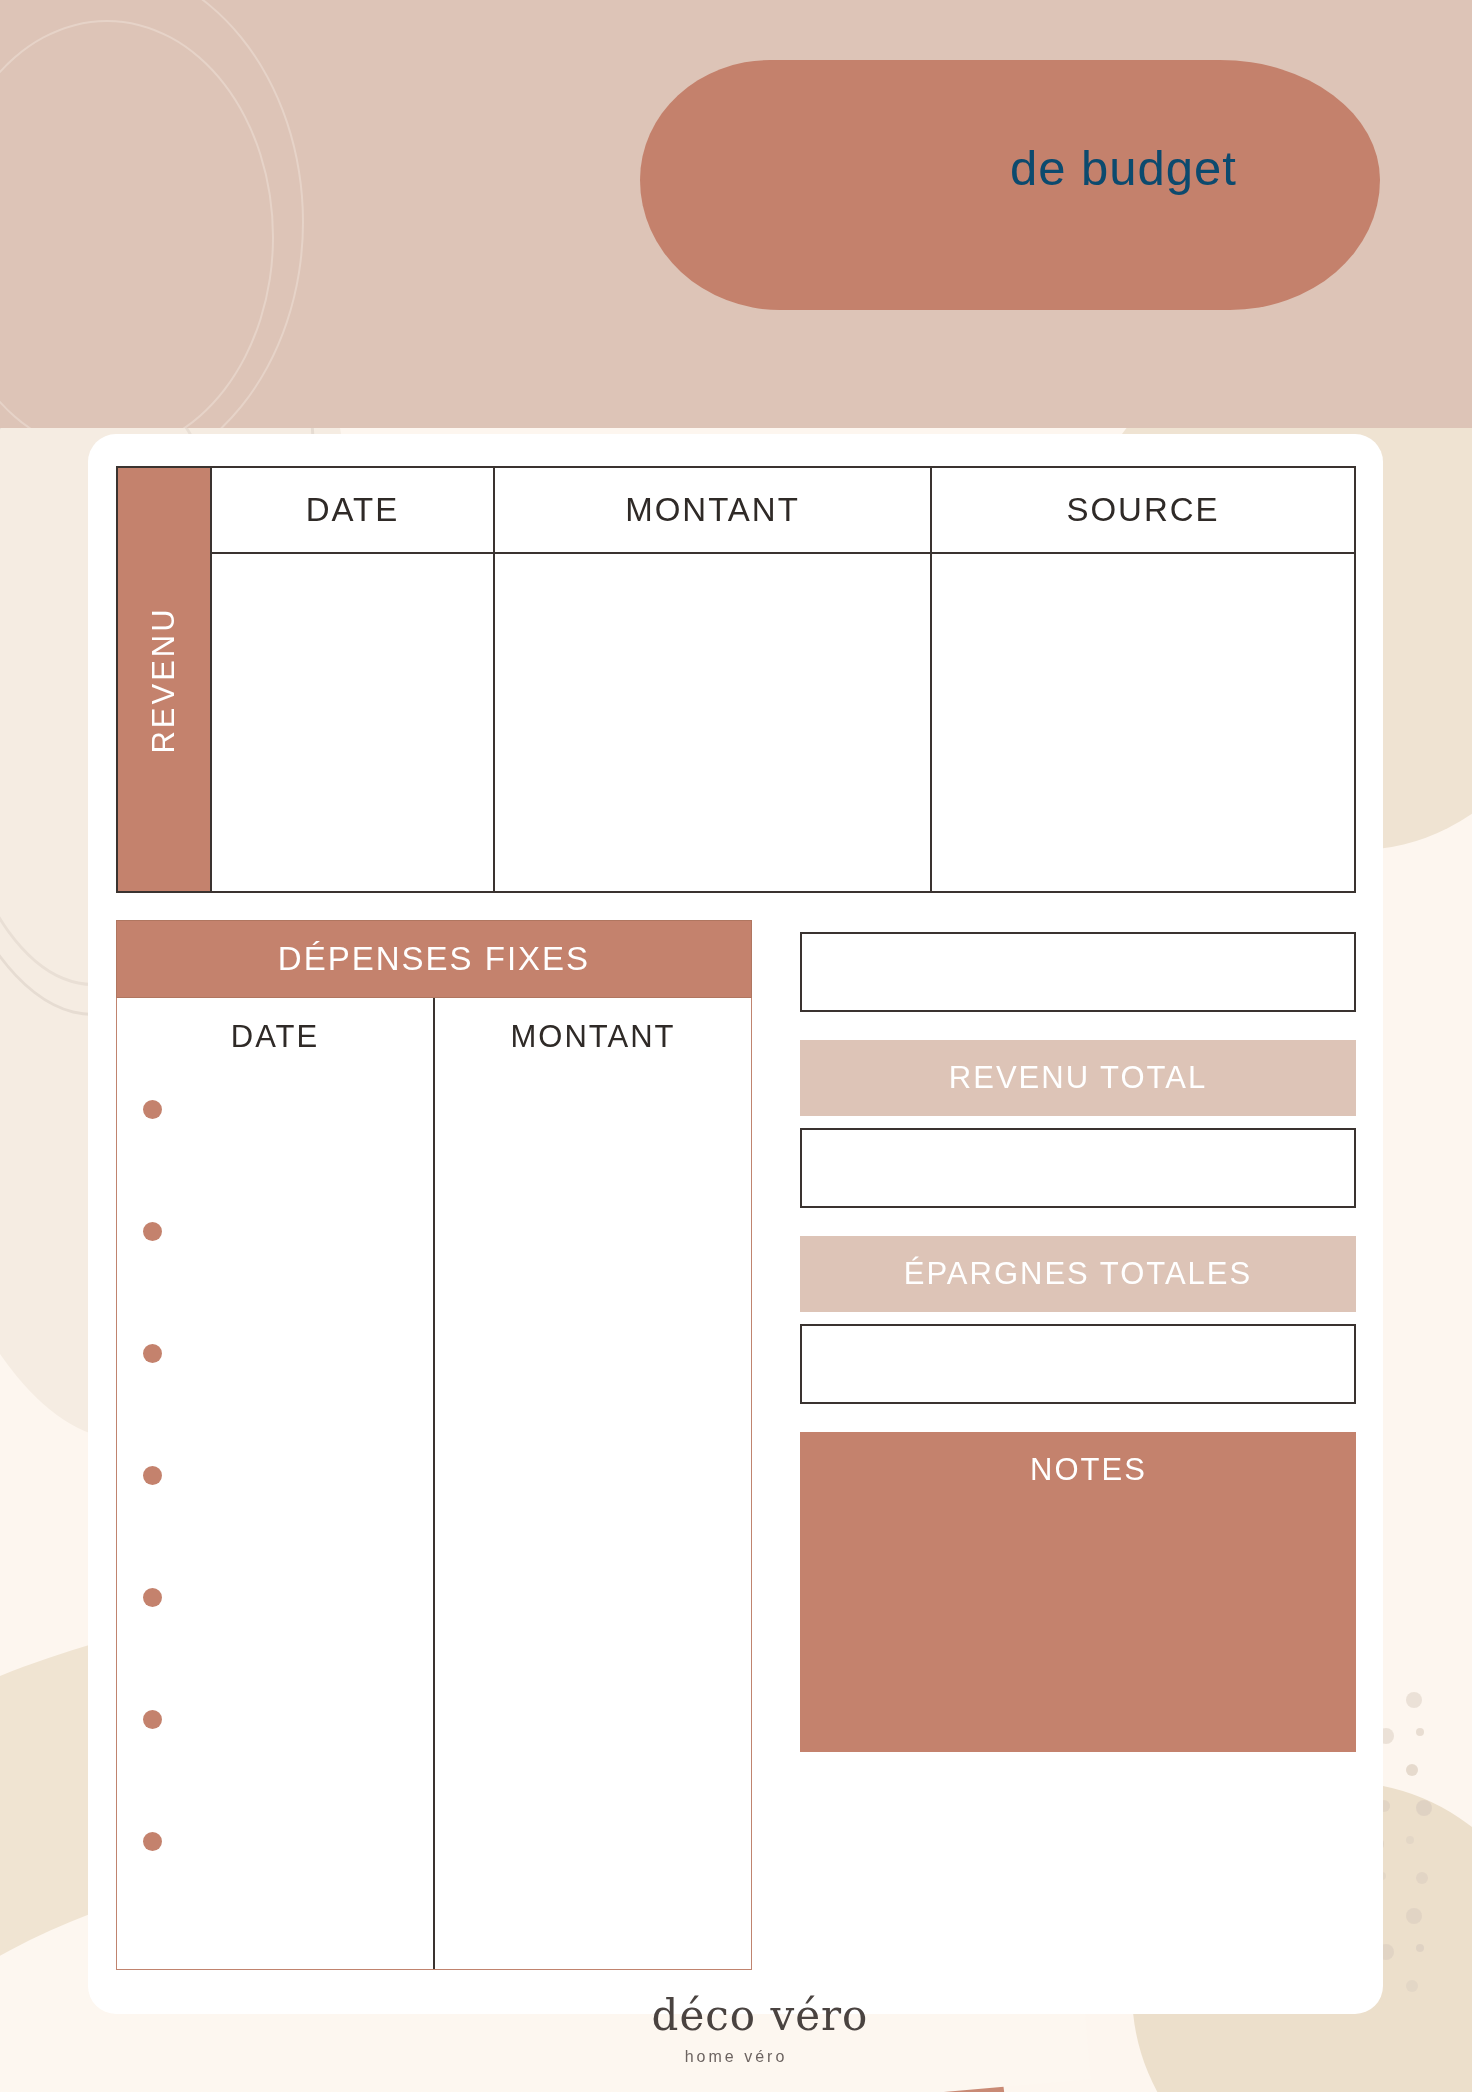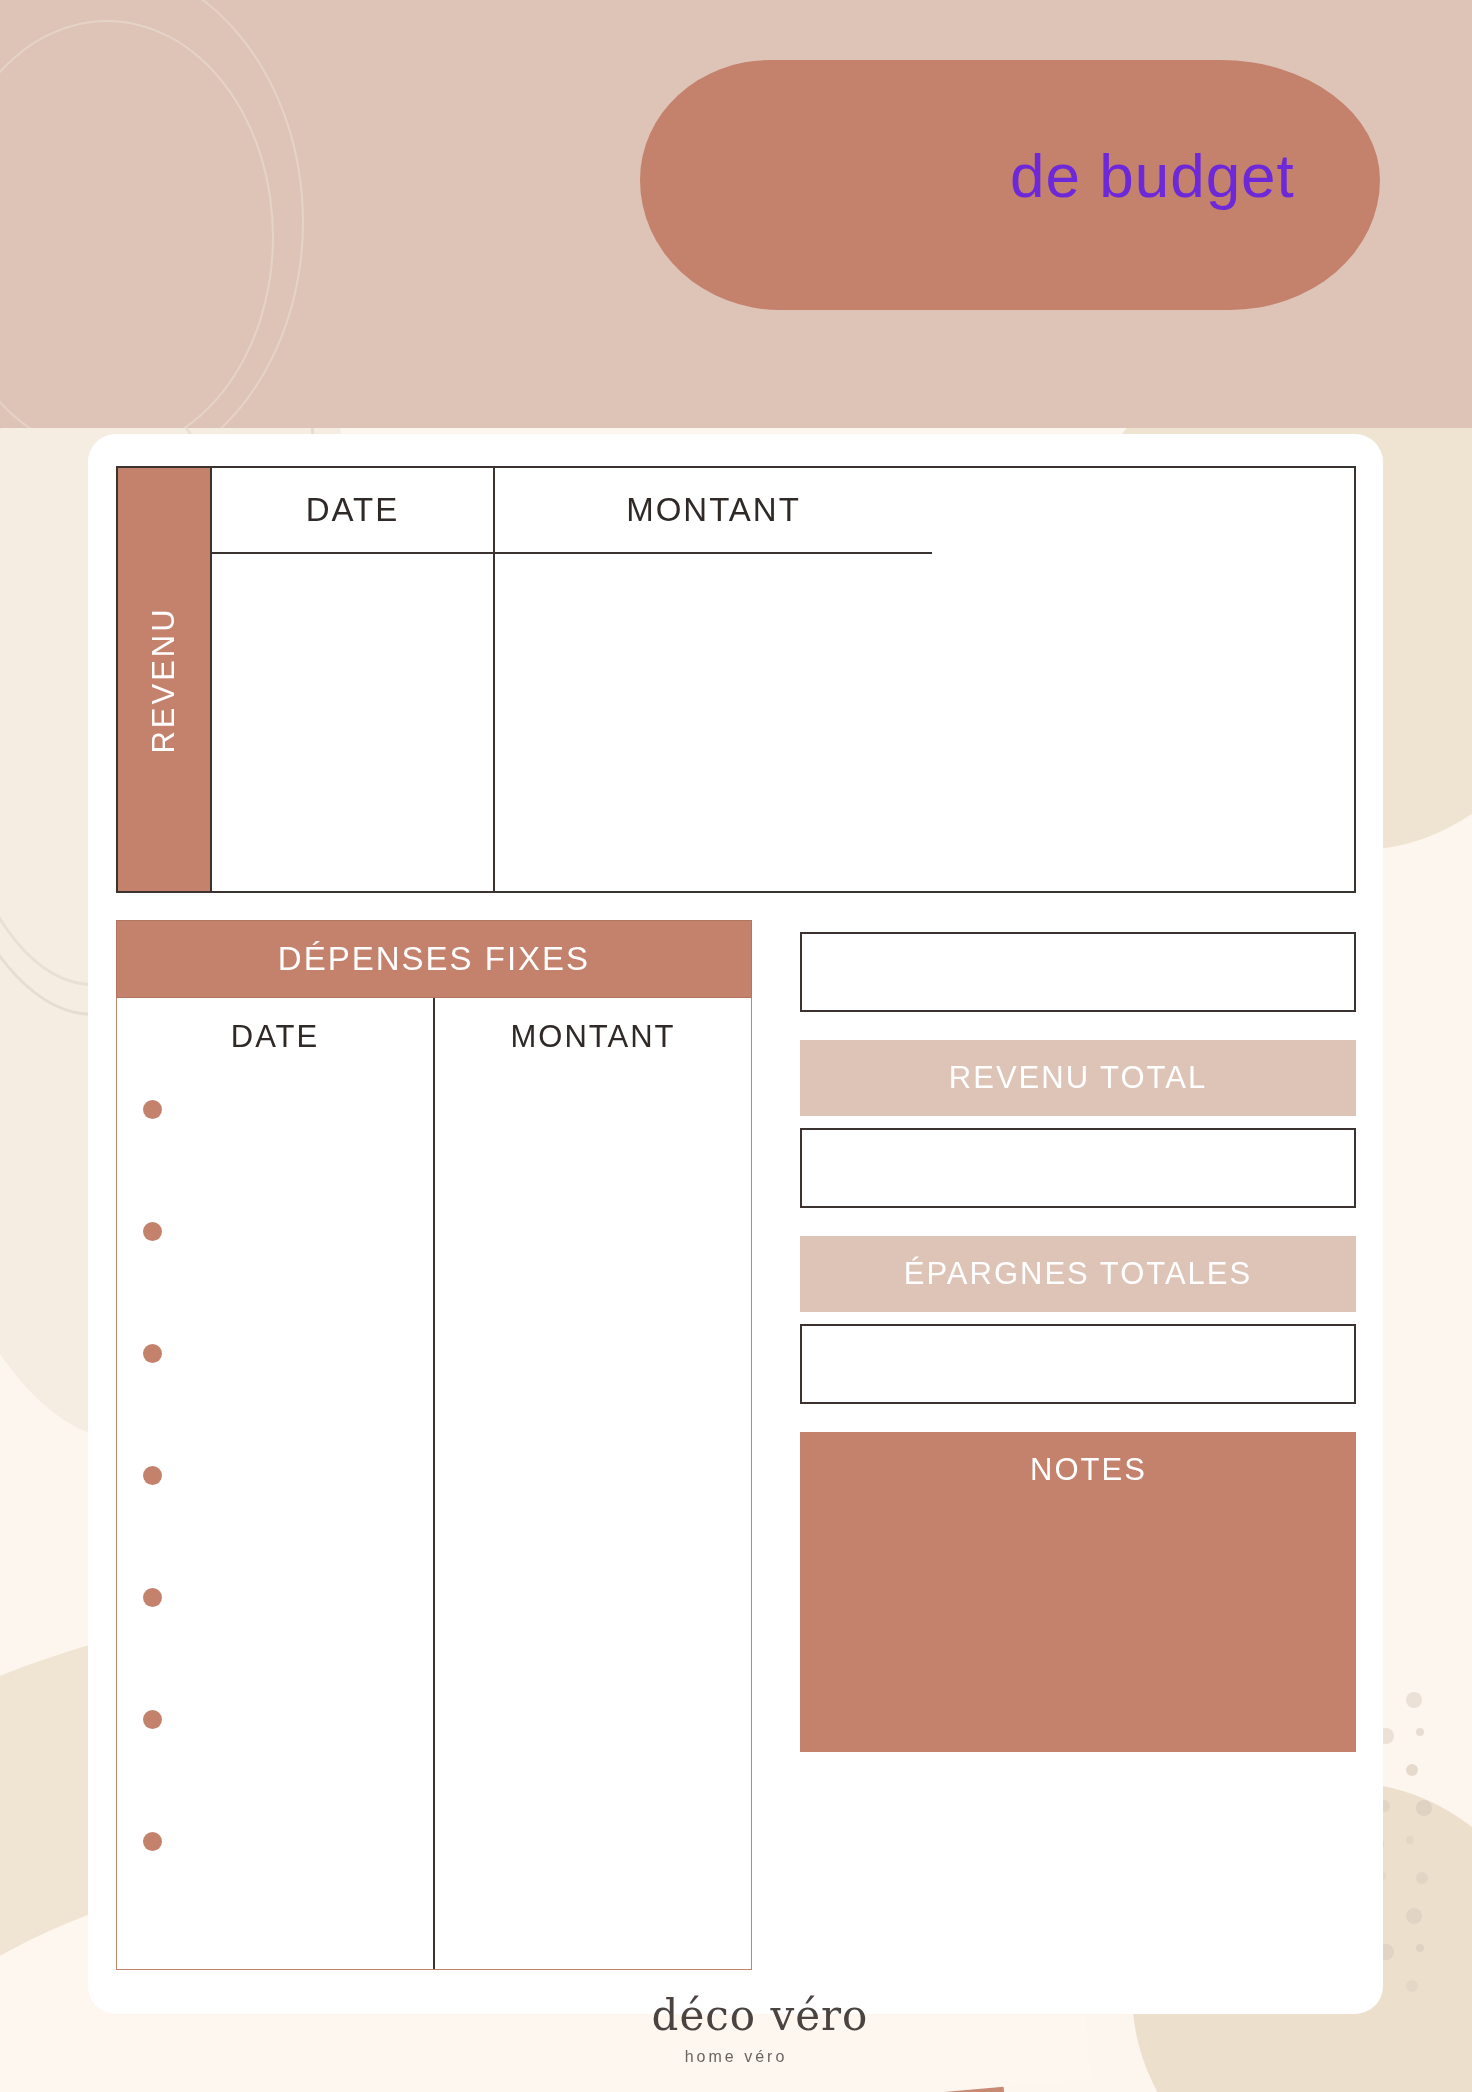"de budget" .header-sub { color: #6d28d9 -> #0c4a6e; font-size: 62px -> 49px }
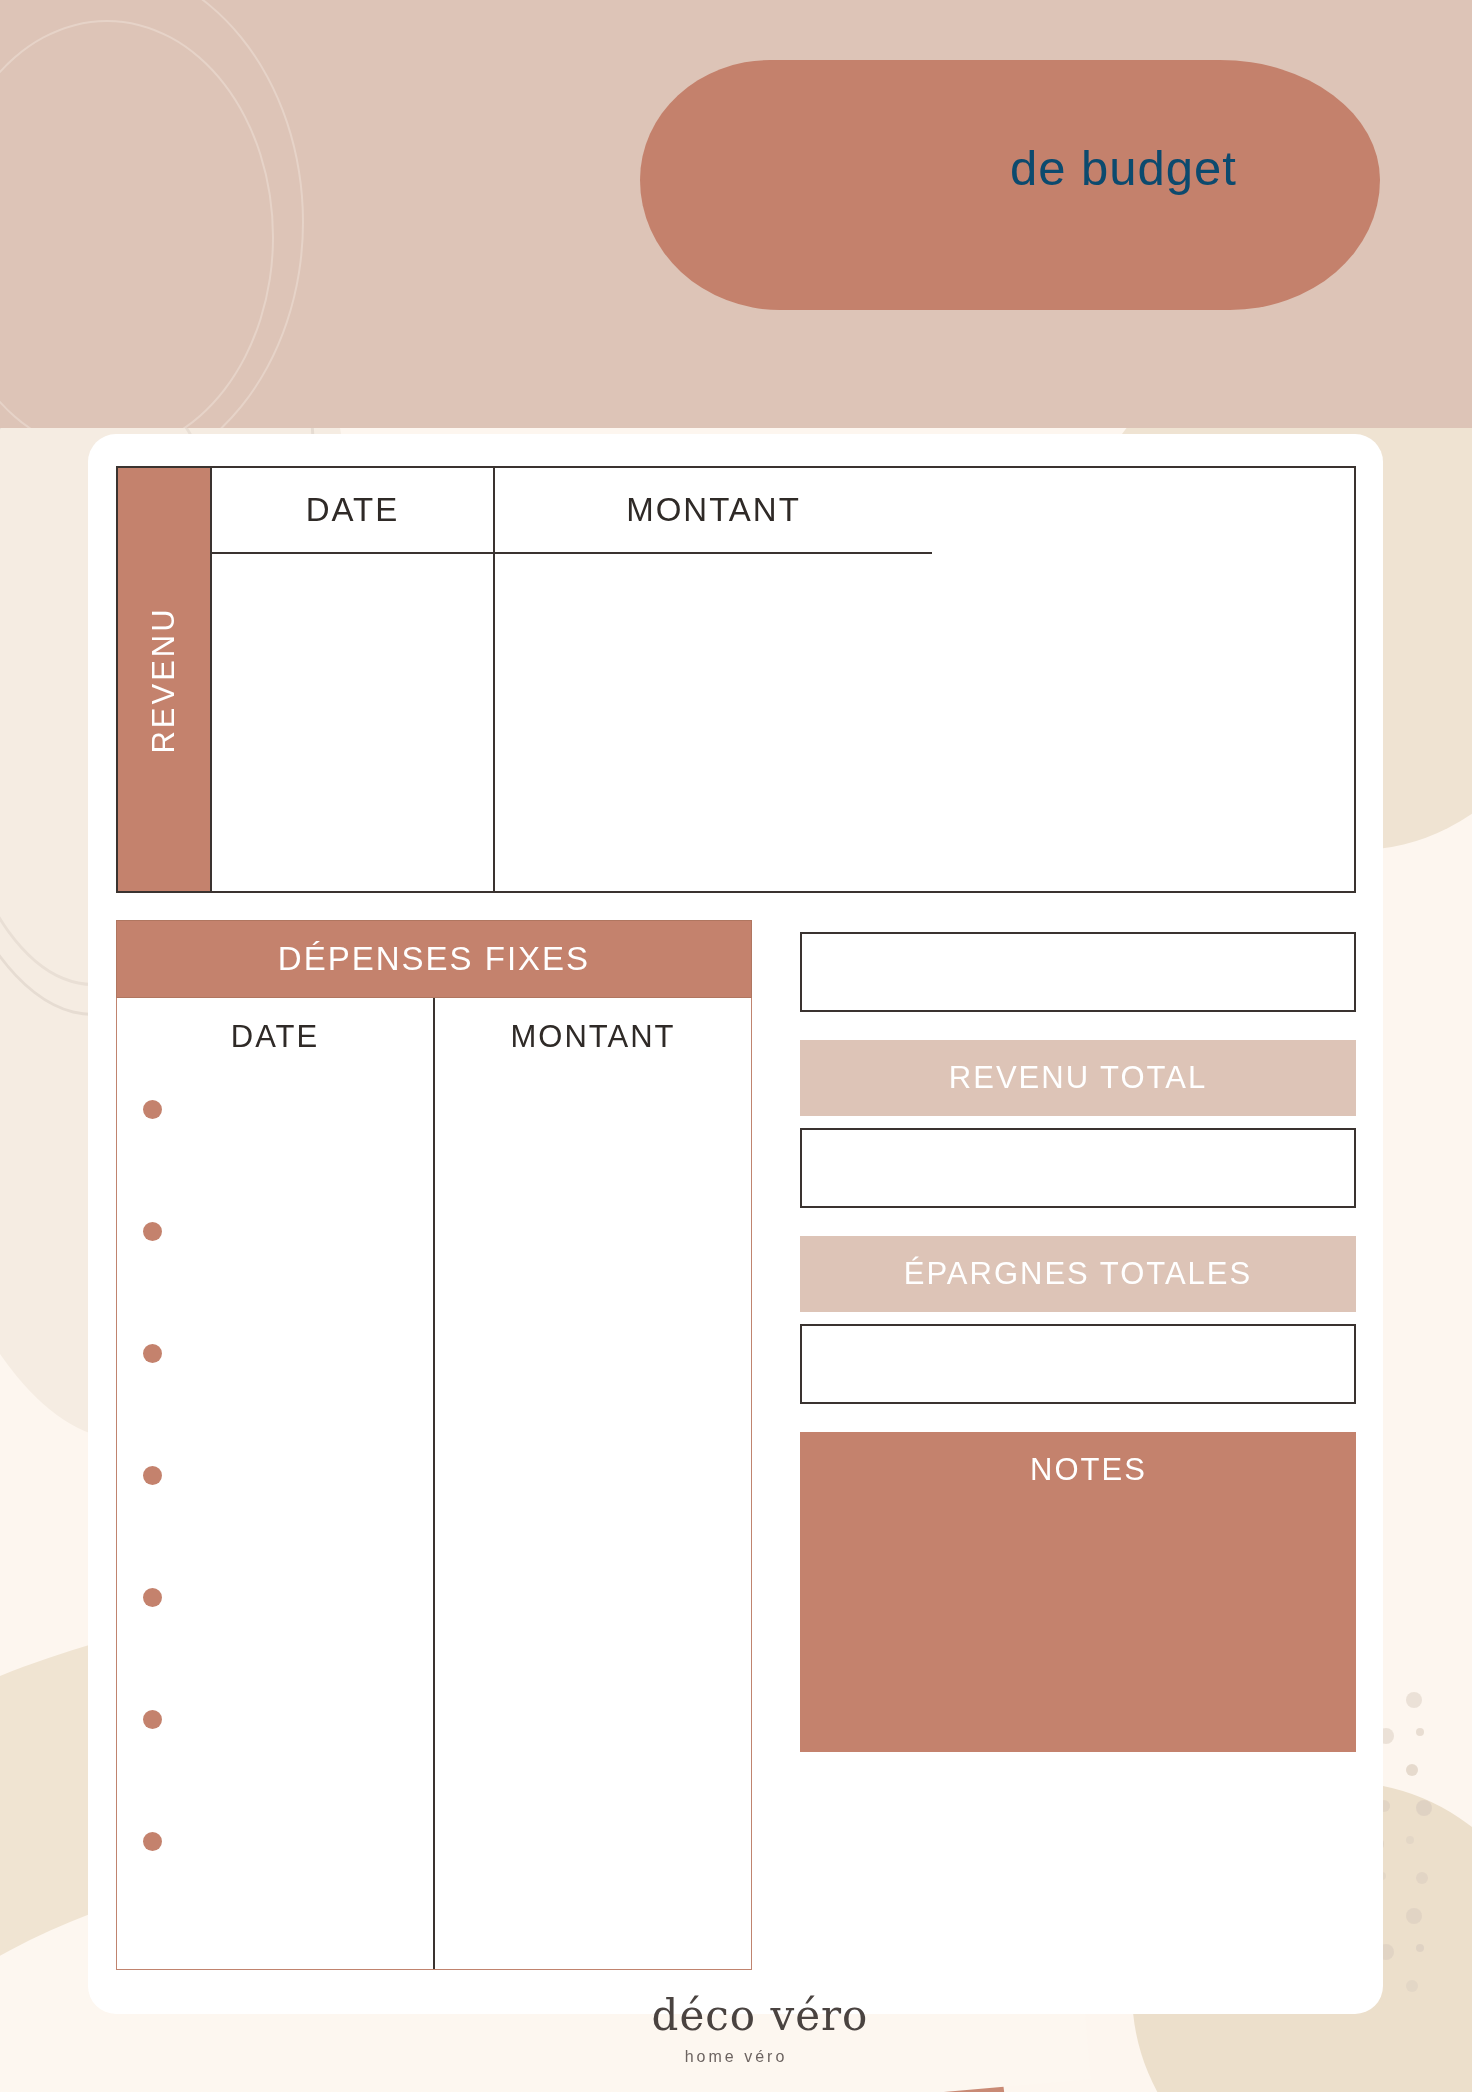"SOURCE" div.rev-col { html: none -> <div> <div>SOURCE</div> <div></div> </div> }
